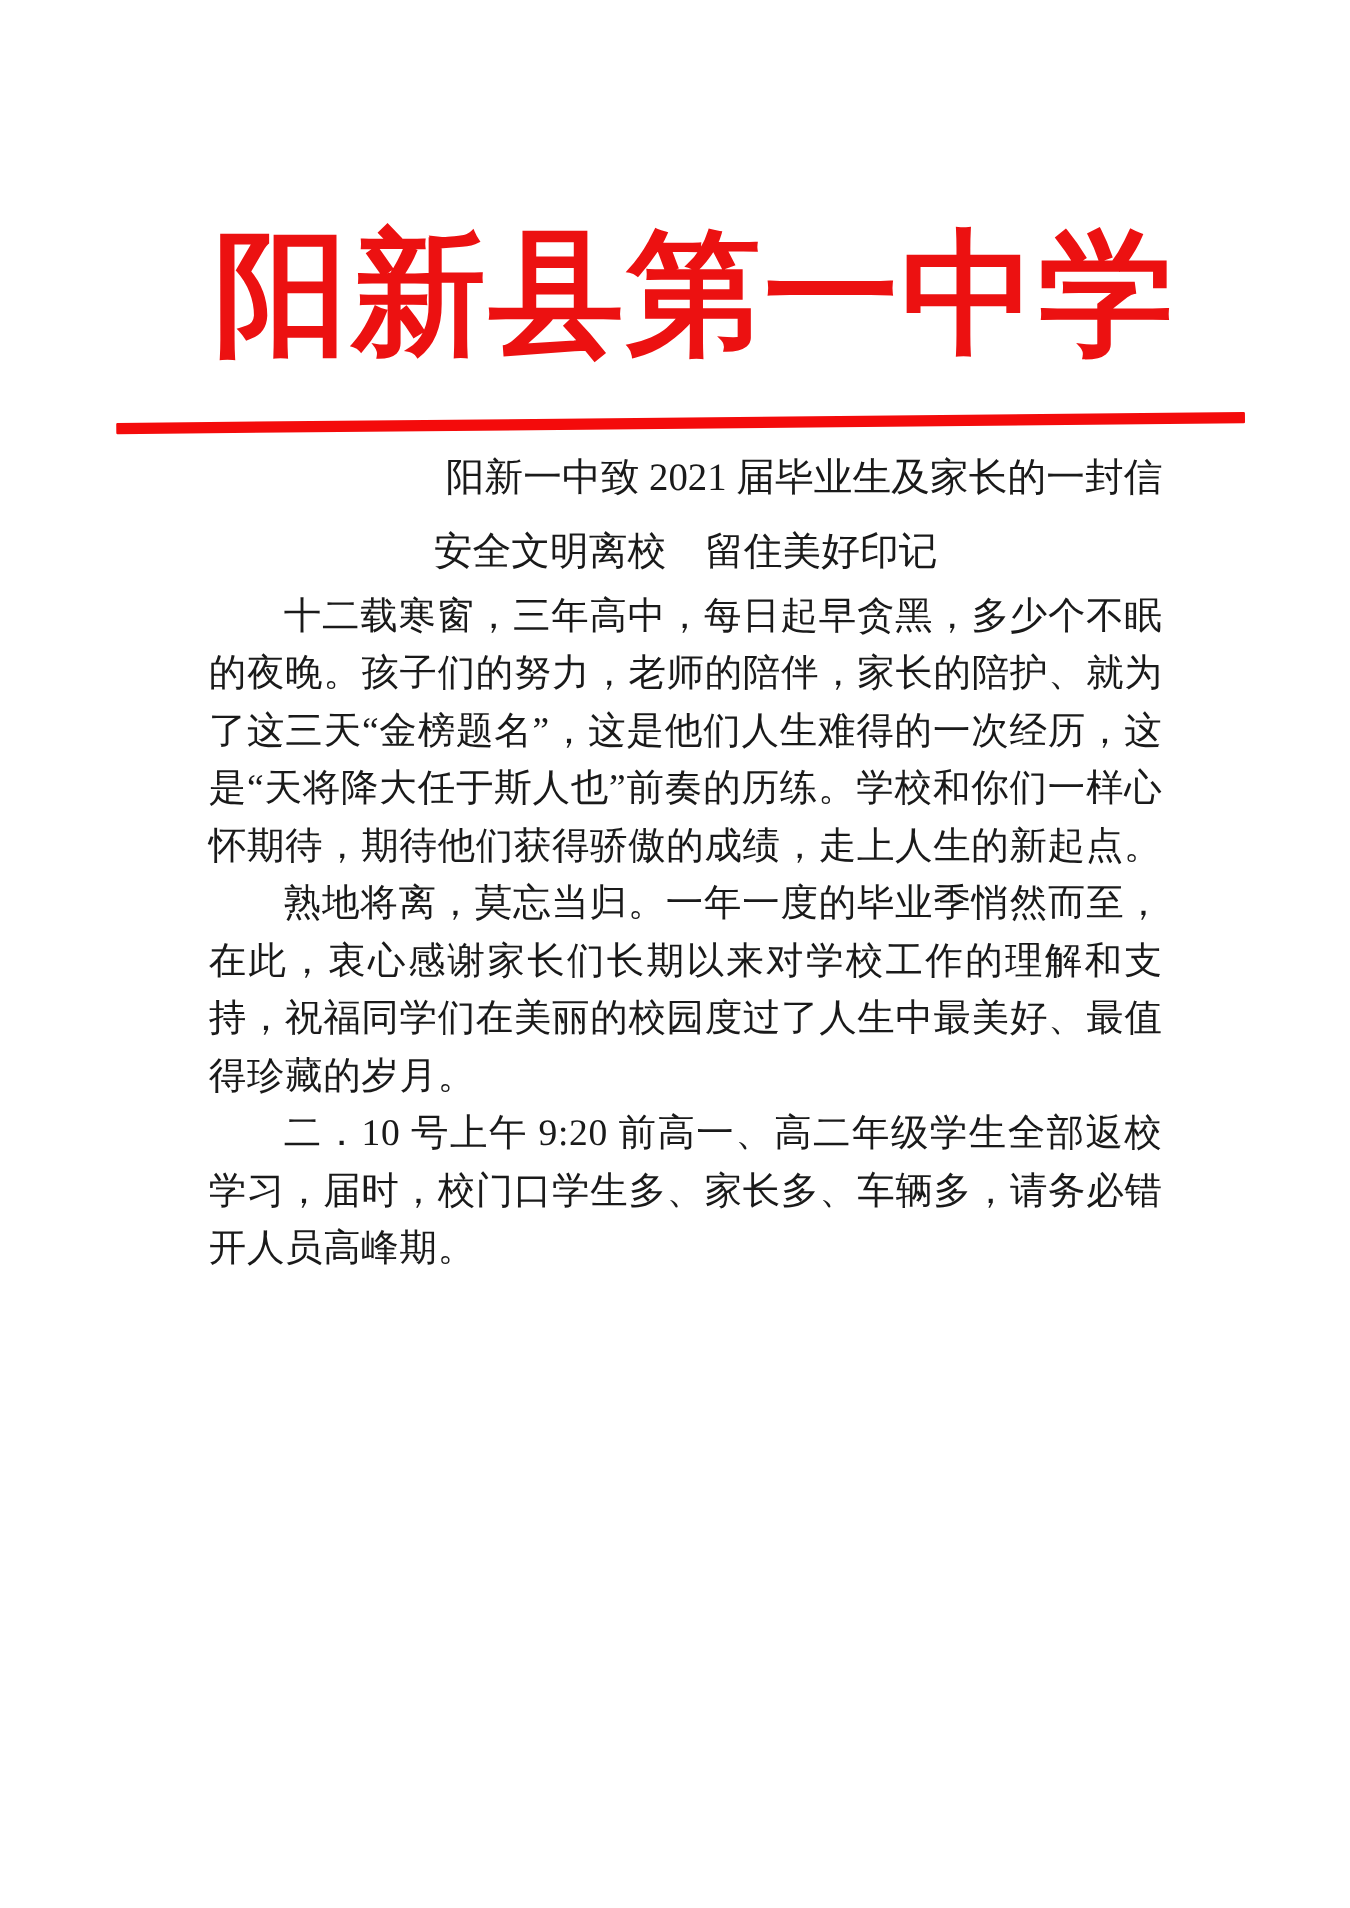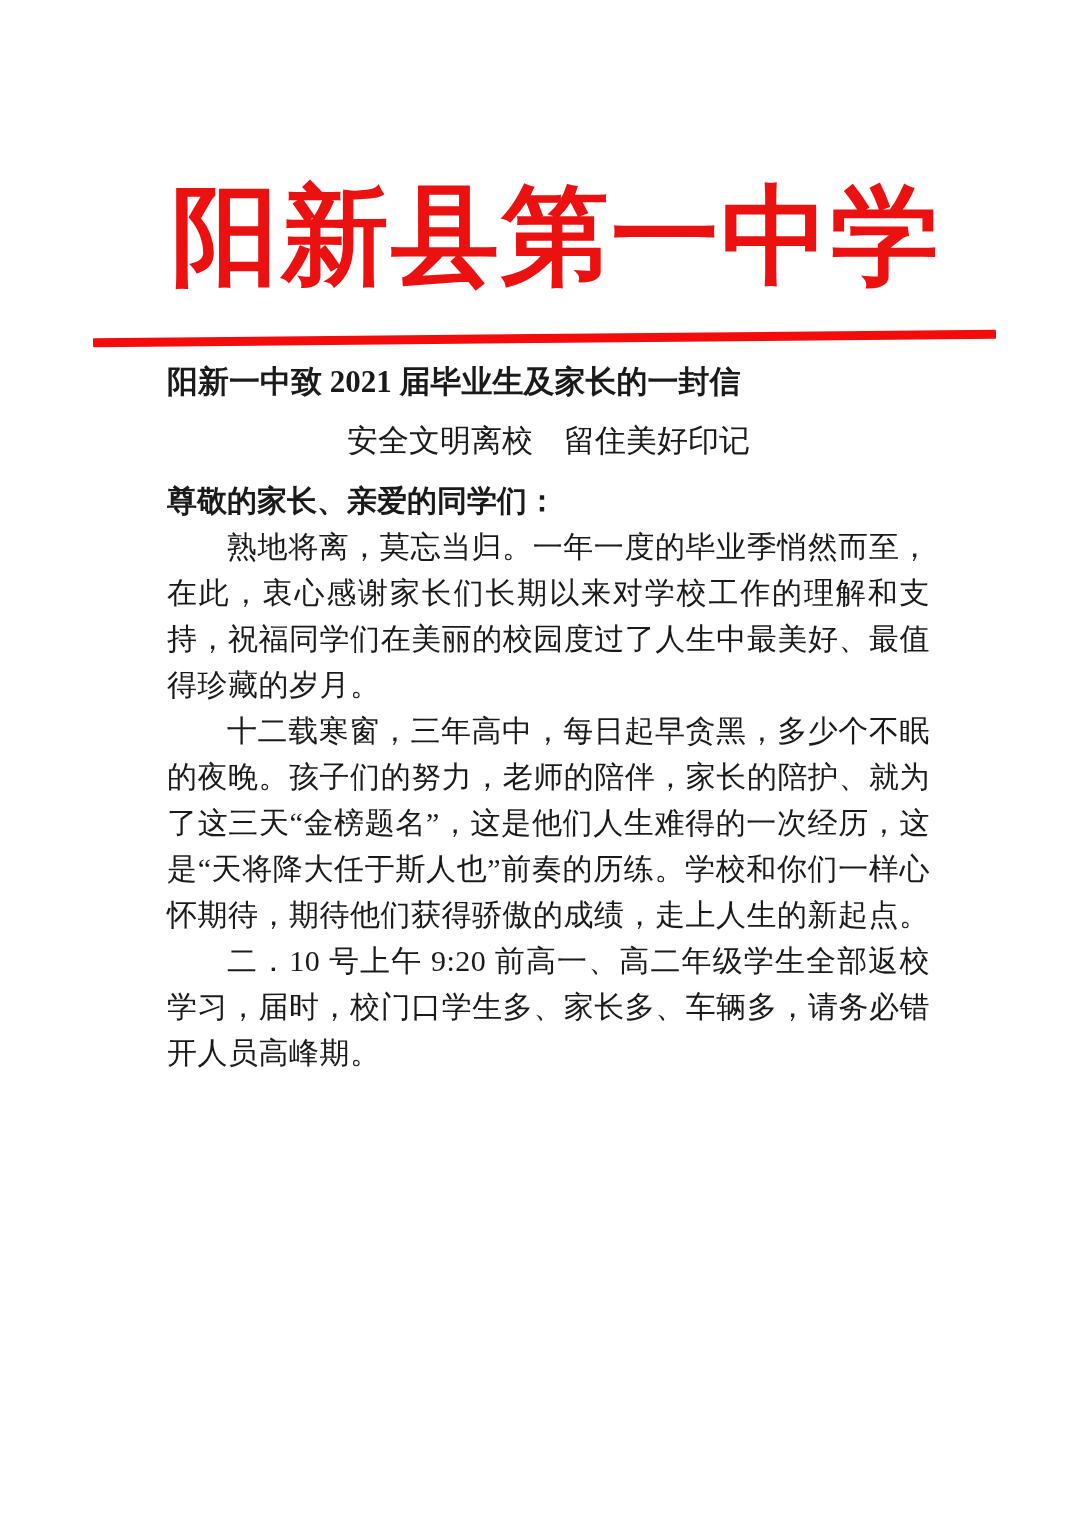"阳新一中致 2021 届毕业生及家长的一封信" .letter-title { font-weight: bold -> normal; text-align: left -> right }
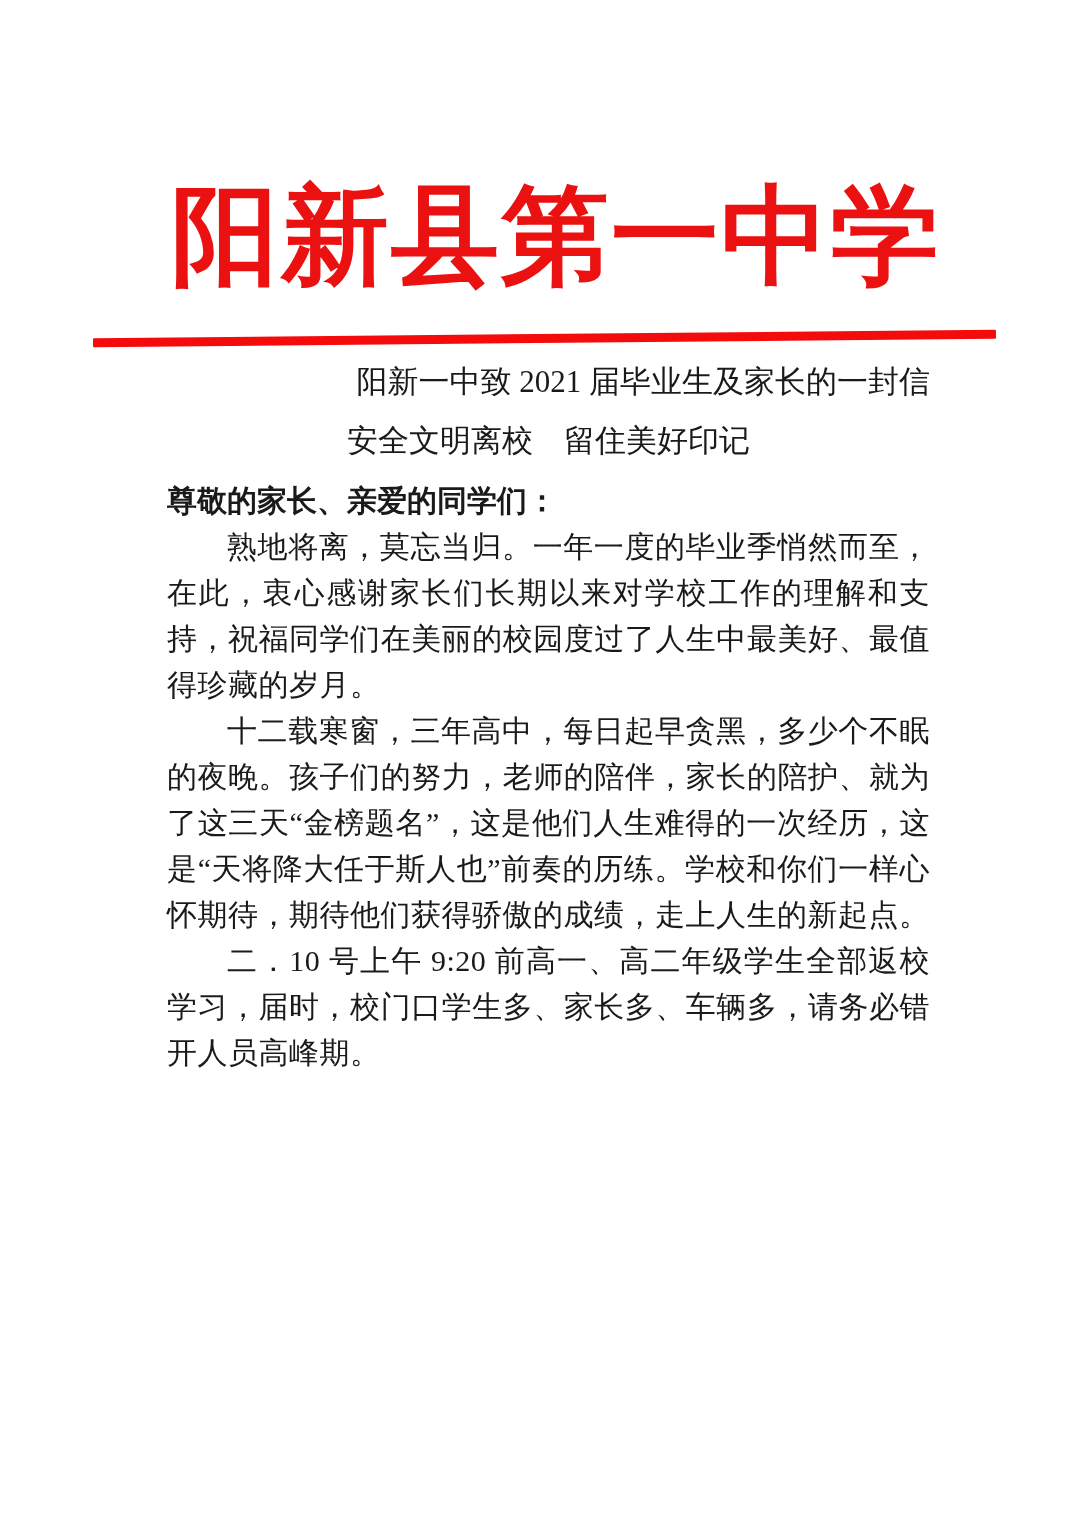"尊敬的家长、亲爱的同学们：" p.salutation { html: <p>尊敬的家长、亲爱的同学们：</p> -> none }
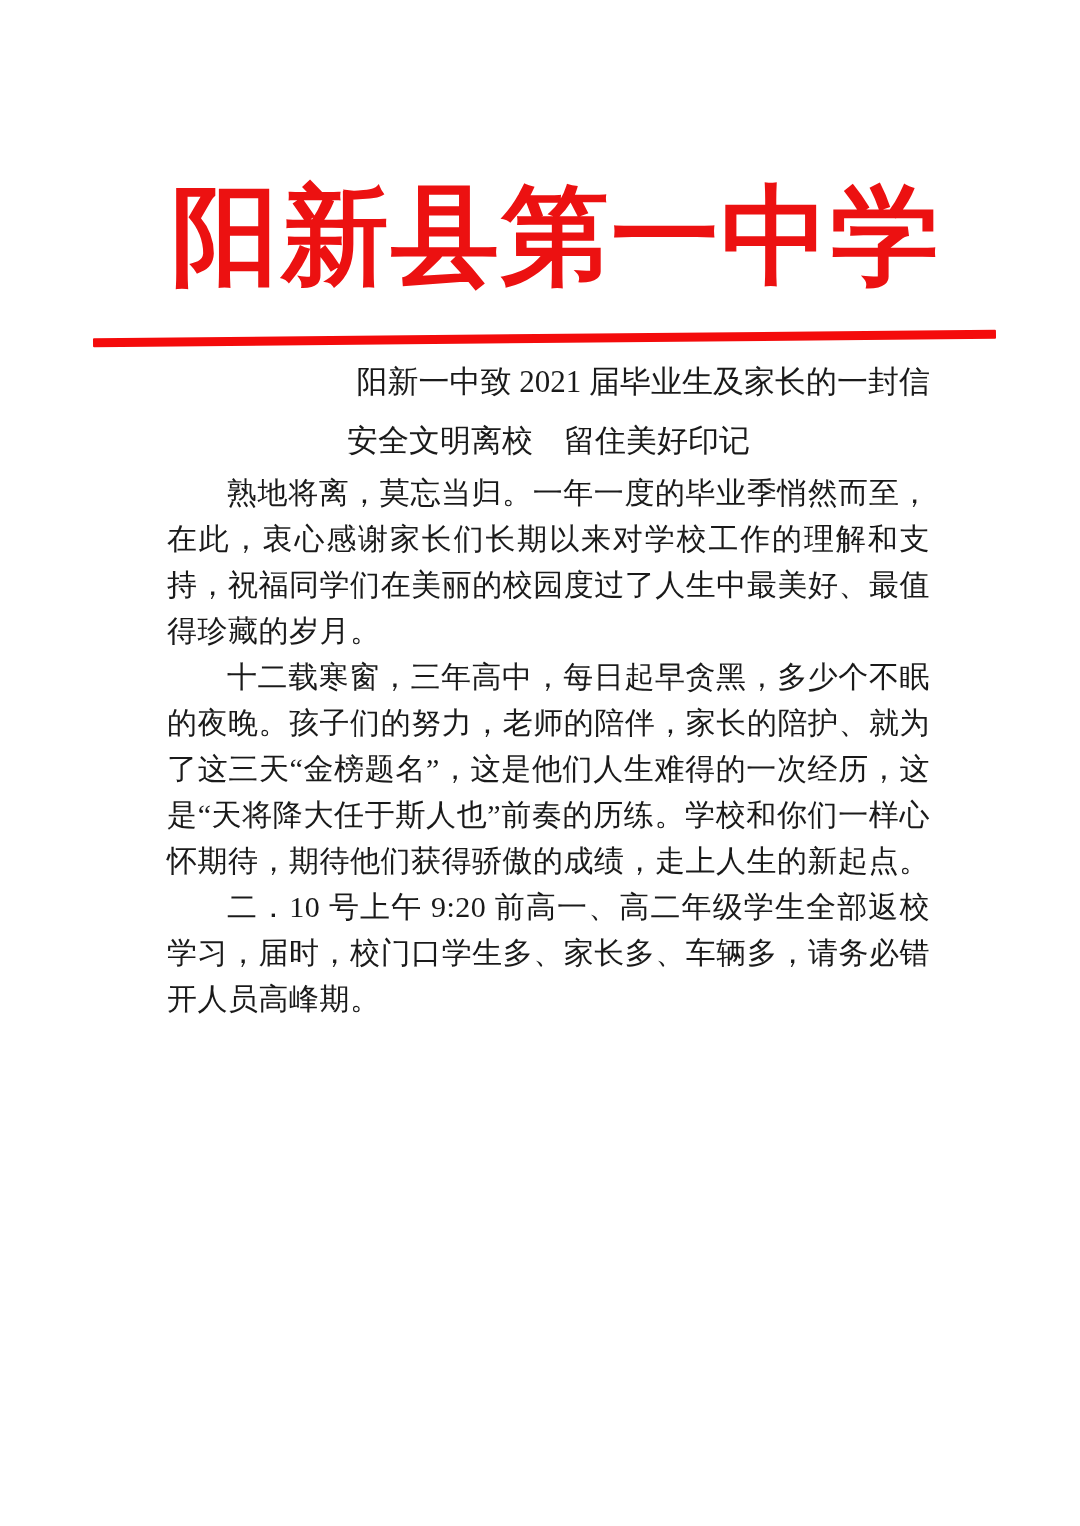"熟地将离，莫忘当归。一年一度的毕业季悄然而至，在此，衷心感谢家长们长期以来对学校" p.para { order: before "十二载寒窗，三年高中，每日起早贪黑，多少个不眠的夜晚。孩子们的努力，老师的陪伴，" -> after "十二载寒窗，三年高中，每日起早贪黑，多少个不眠的夜晚。孩子们的努力，老师的陪伴，" }
